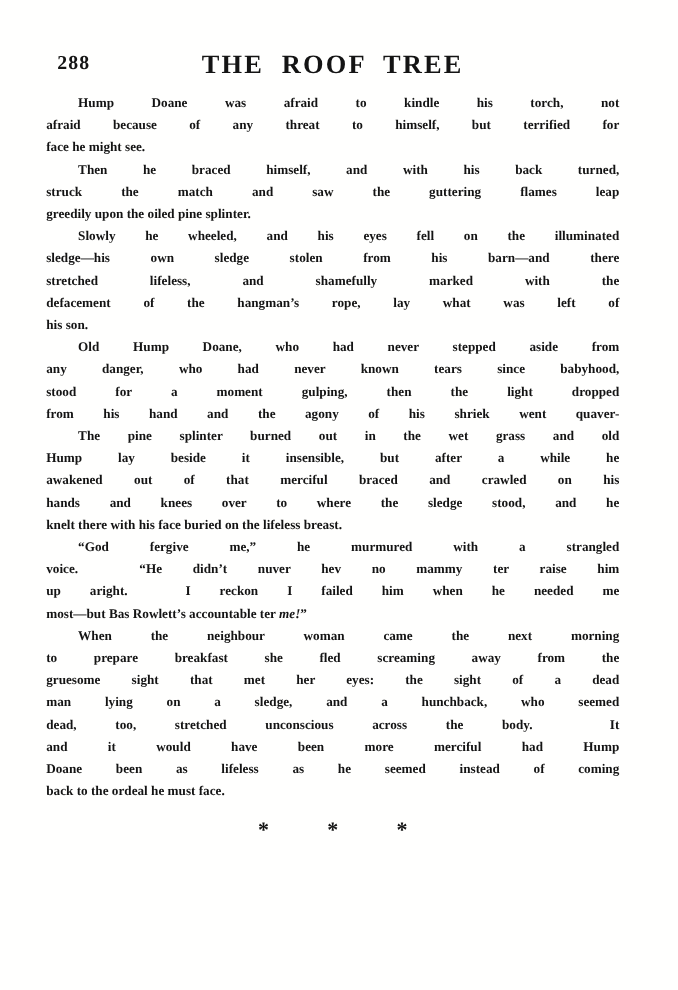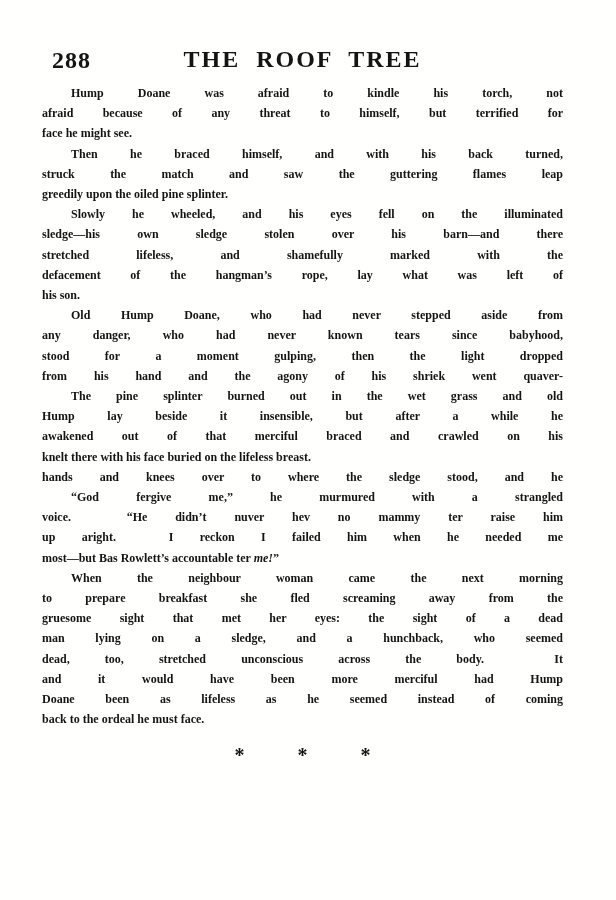"288" .page-number { font-size: 24px -> 18px }
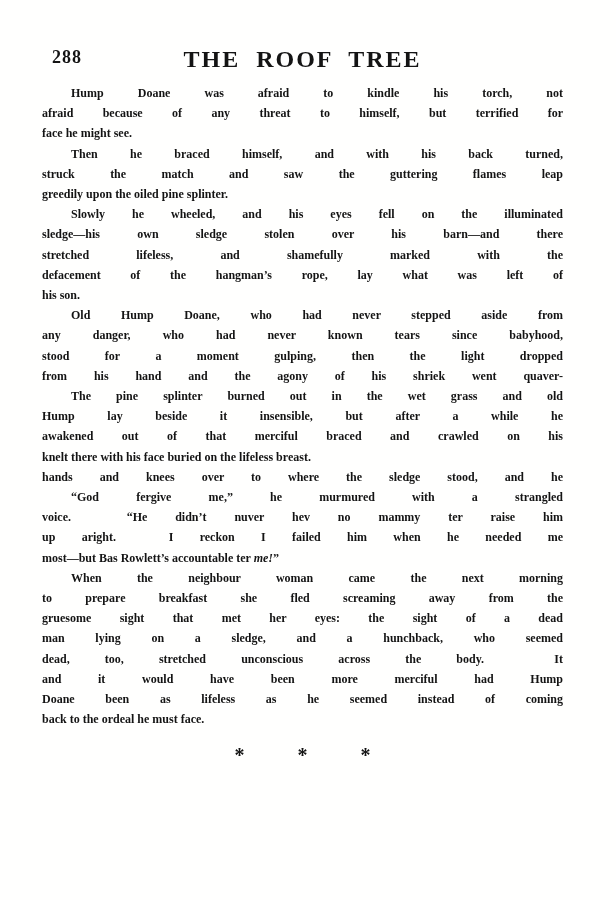"sledge—his own sledge stolen over" div.line { text: over -> from }
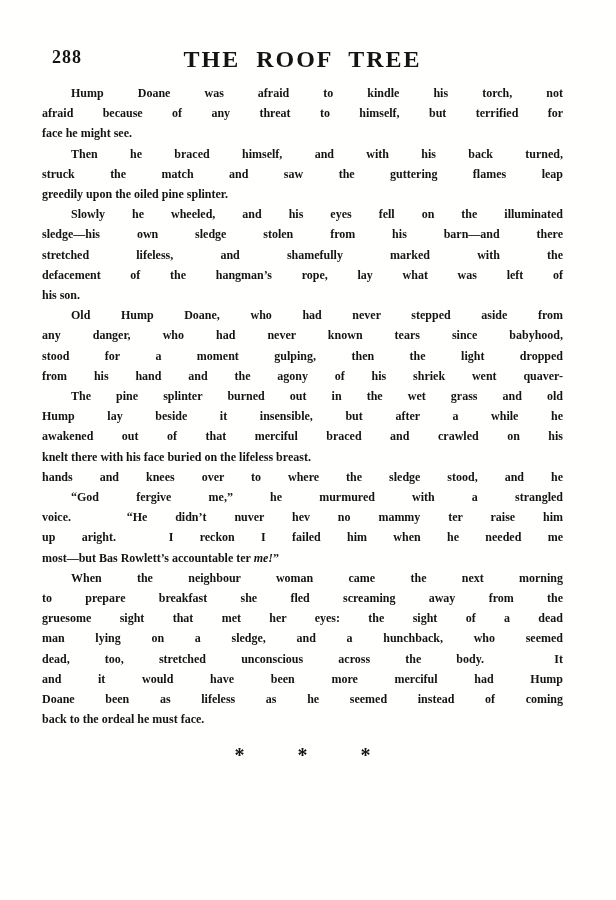"knelt there with his face" div.line { order: before "hands and knees over to" -> after "hands and knees over to" }
